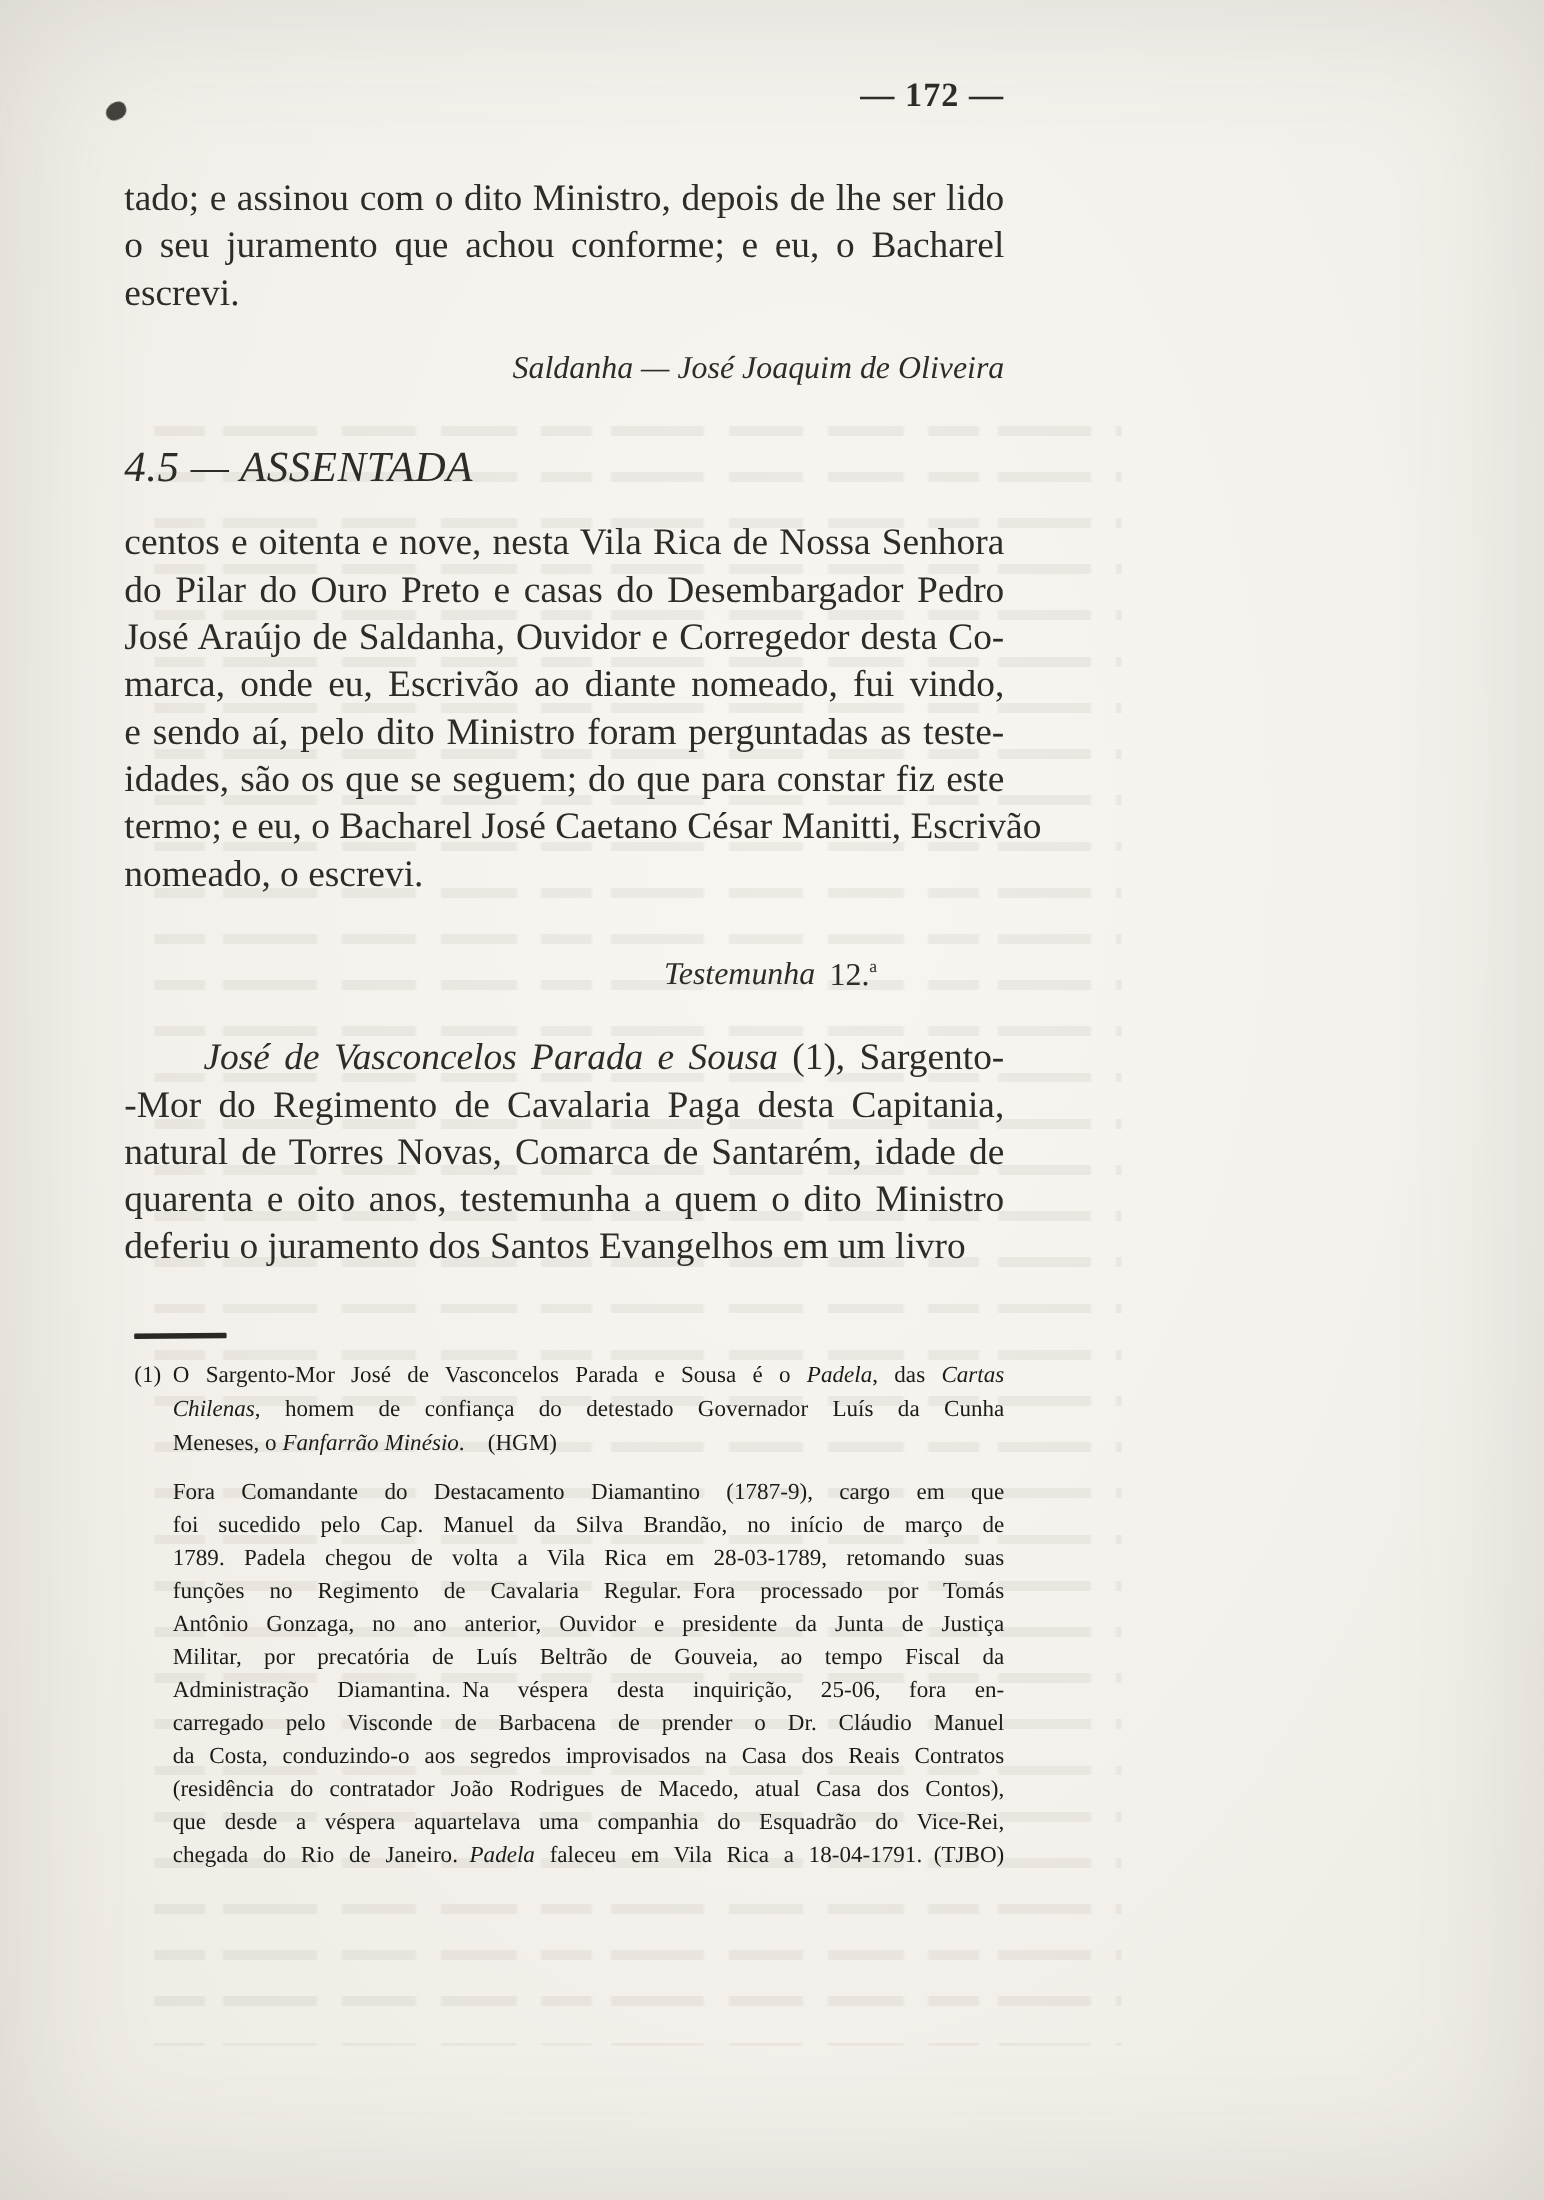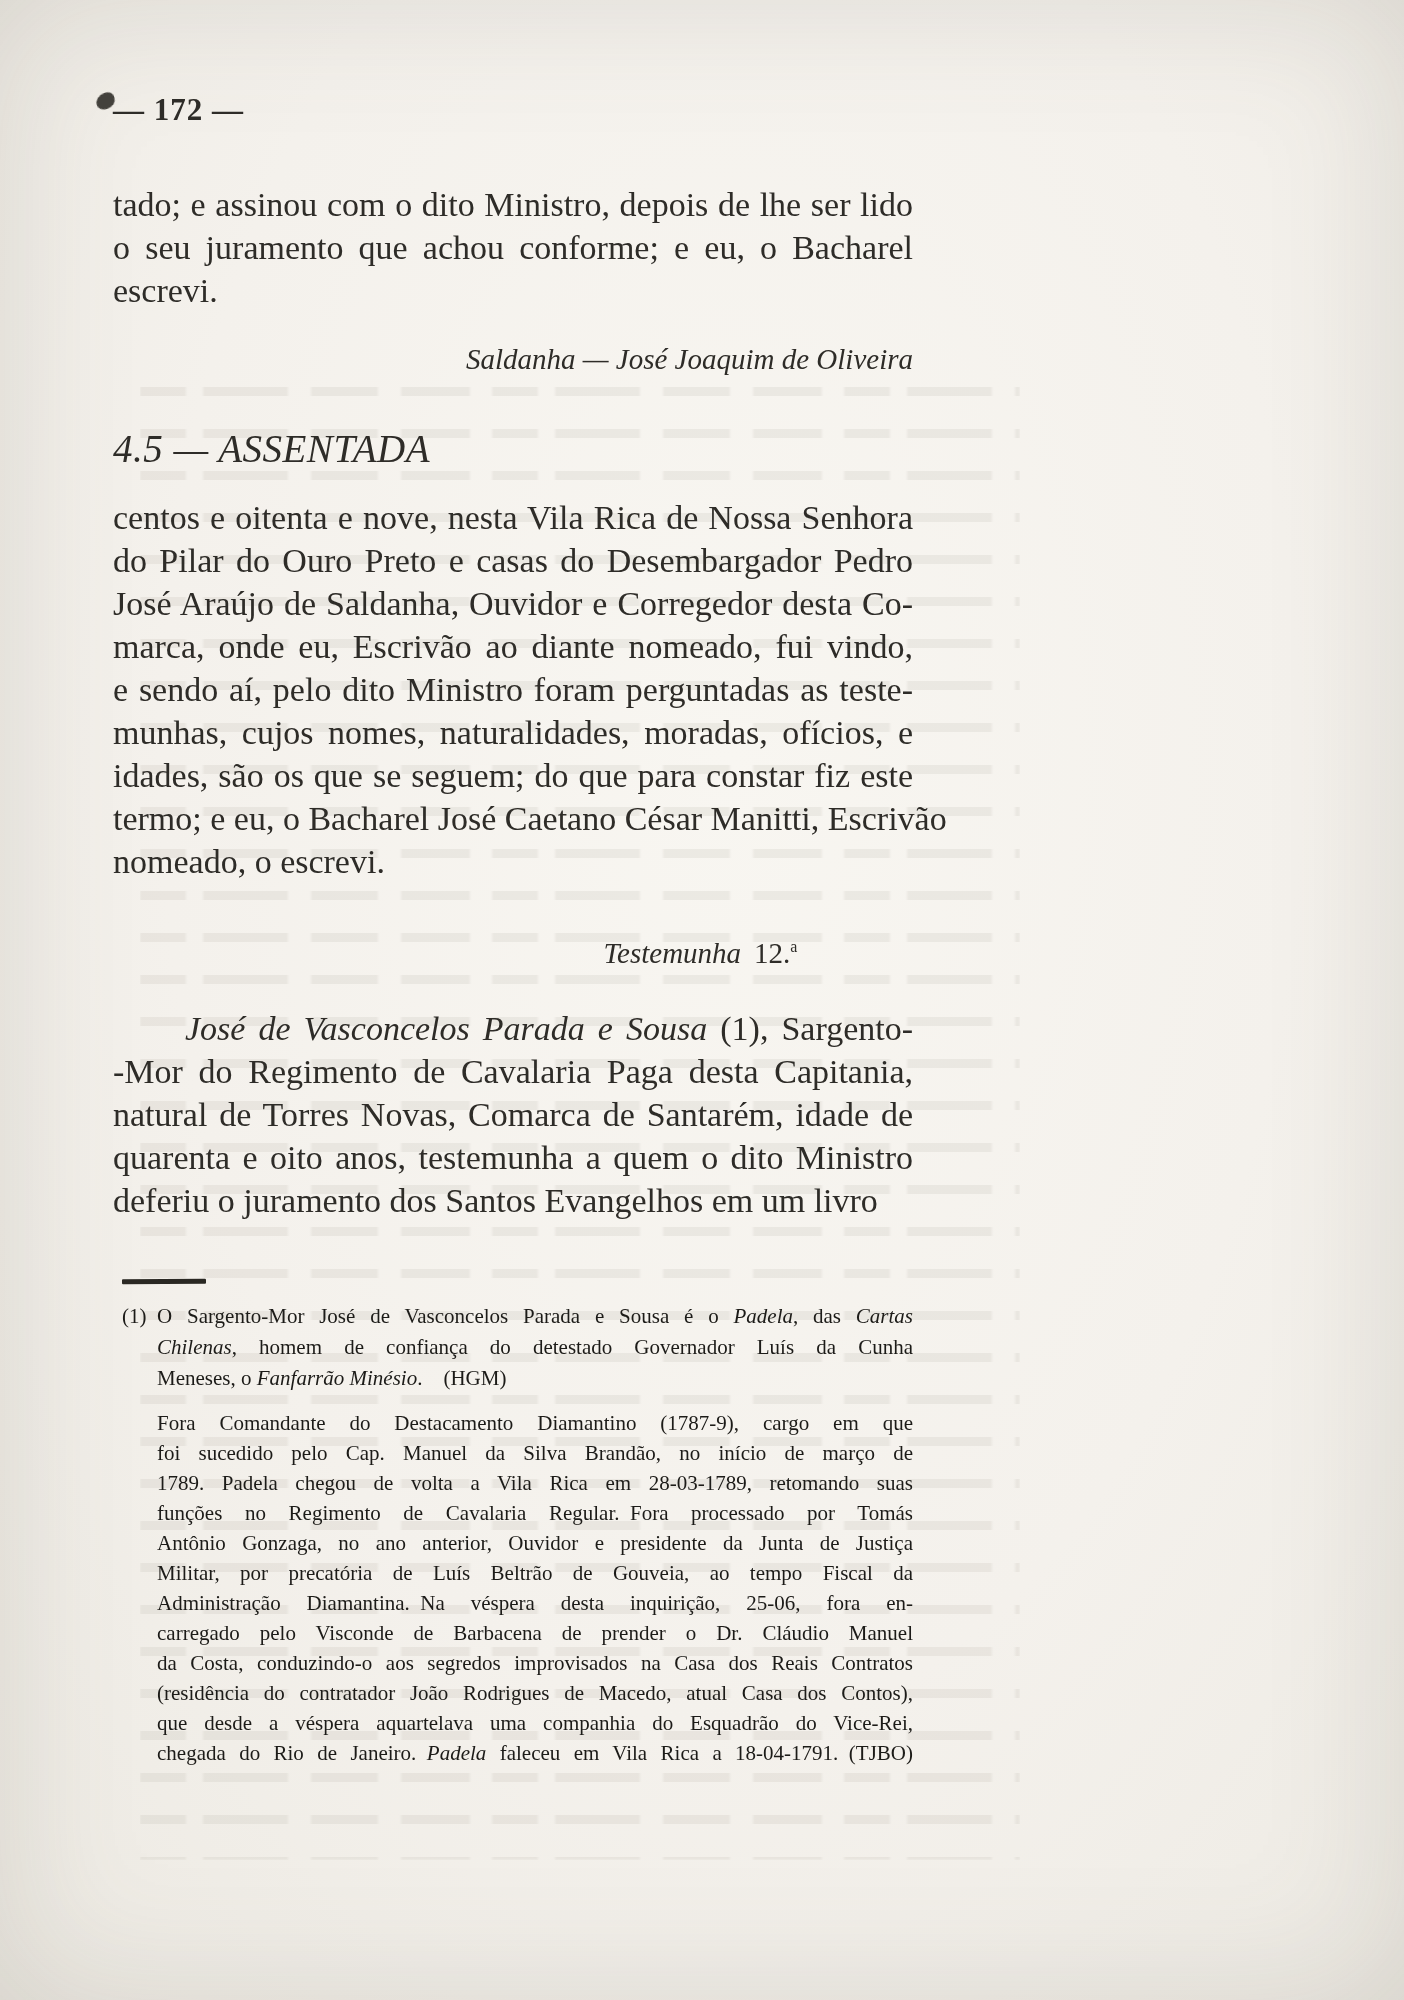"— 172 —" .pageno { margin-top: 88px -> 64px; text-align: left -> right }
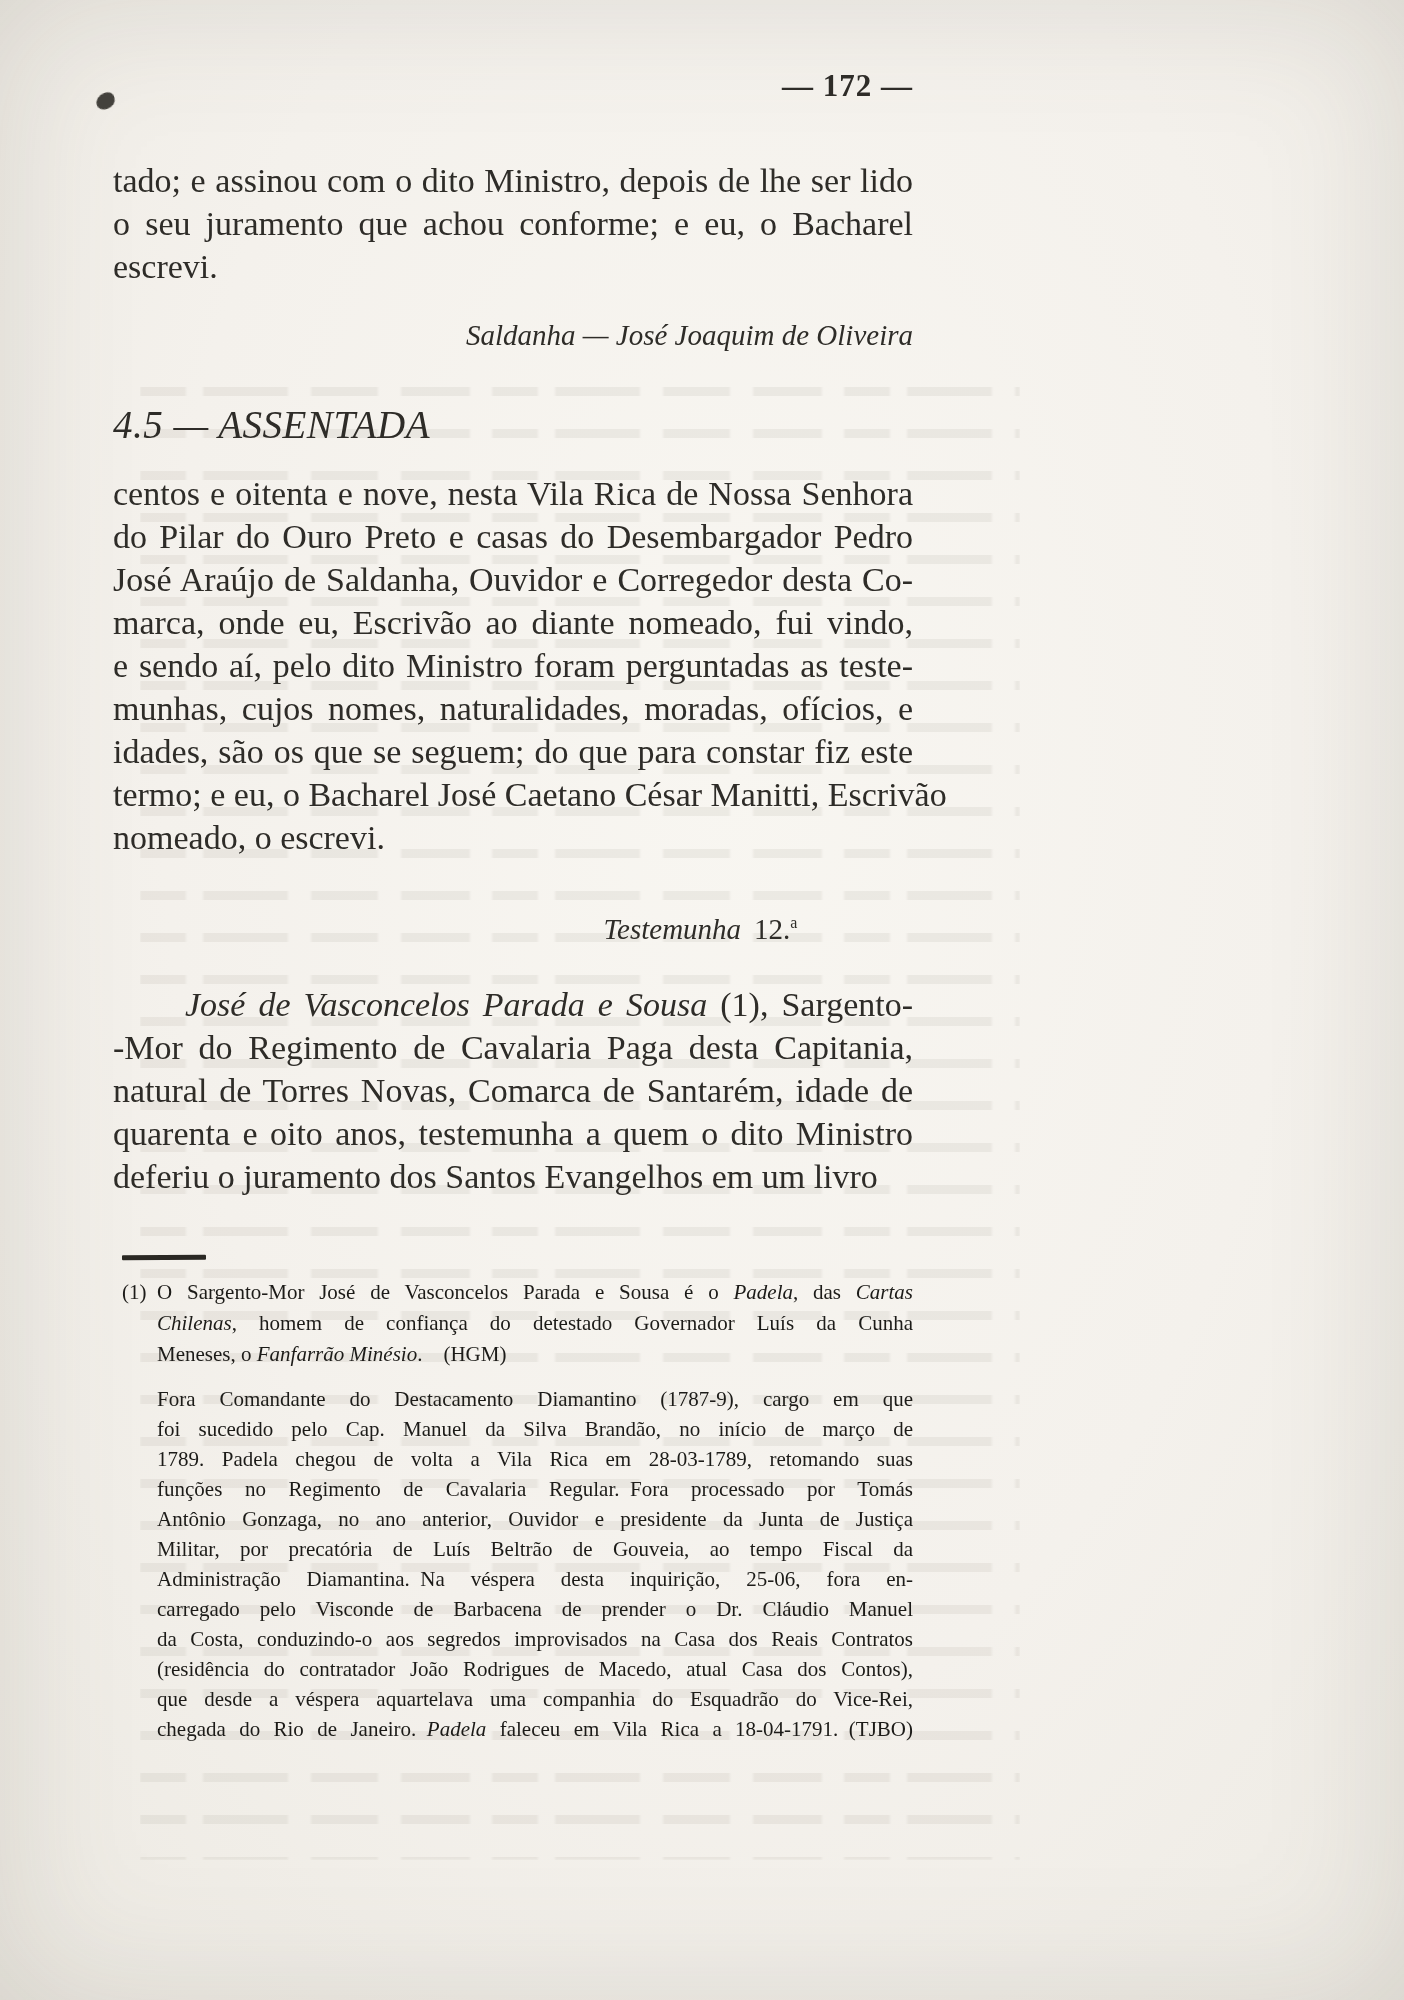"munhas, cujos nomes, naturalidades," div.jl { html: <div>munhas, cujos nomes, naturalidades, moradas, ofícios, e</div> -> none }
